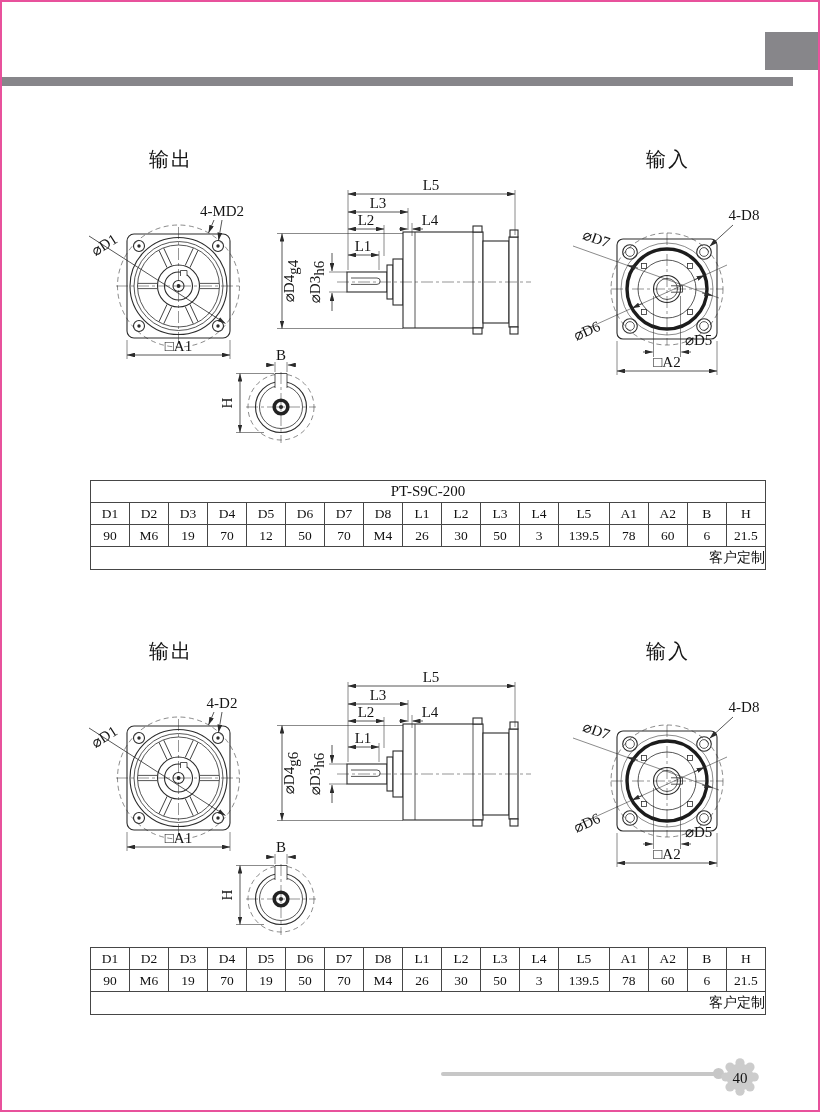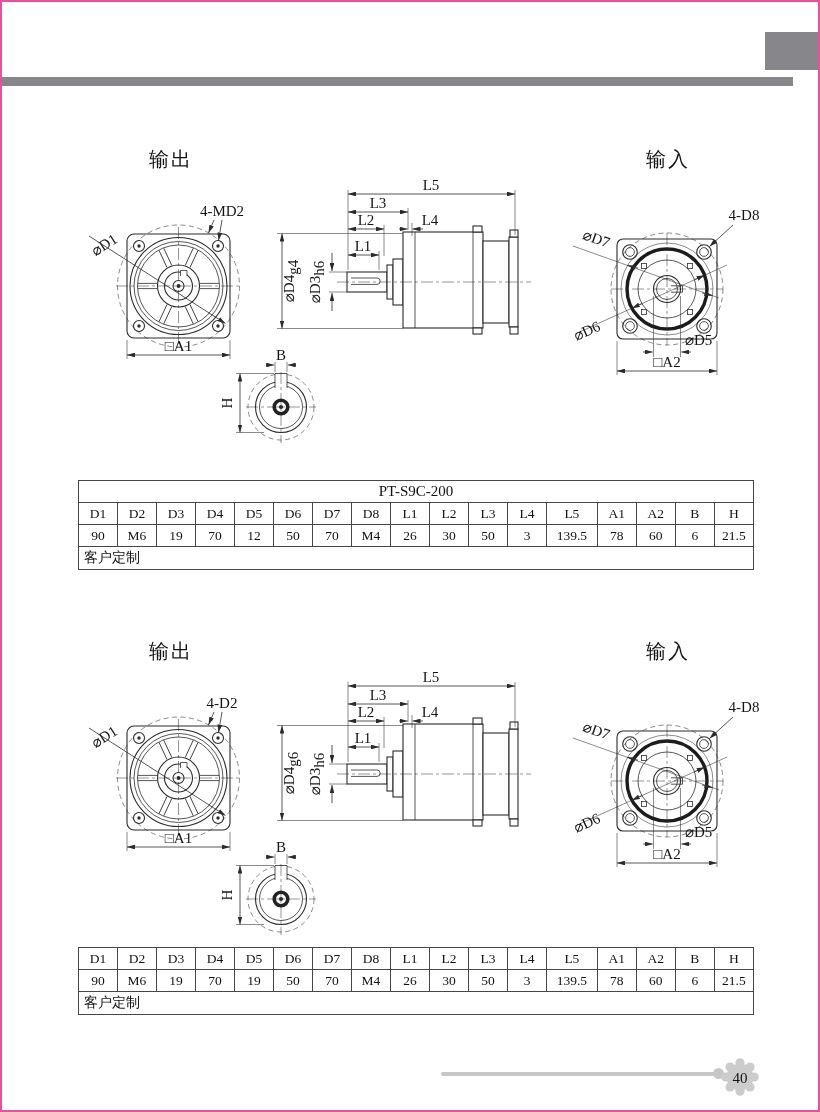"PT-S9C-200" .spec { left: 76px -> 88px }
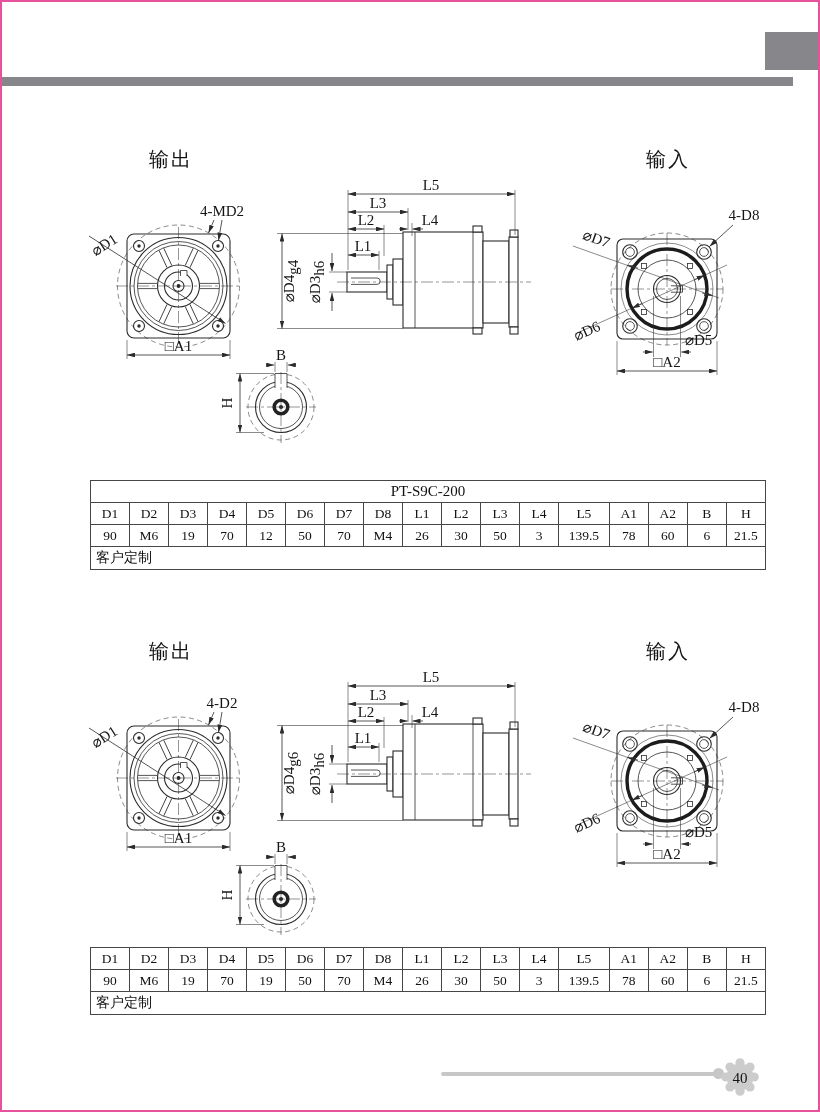"客户定制" .spec tr.foot td { text-align: left -> right }
